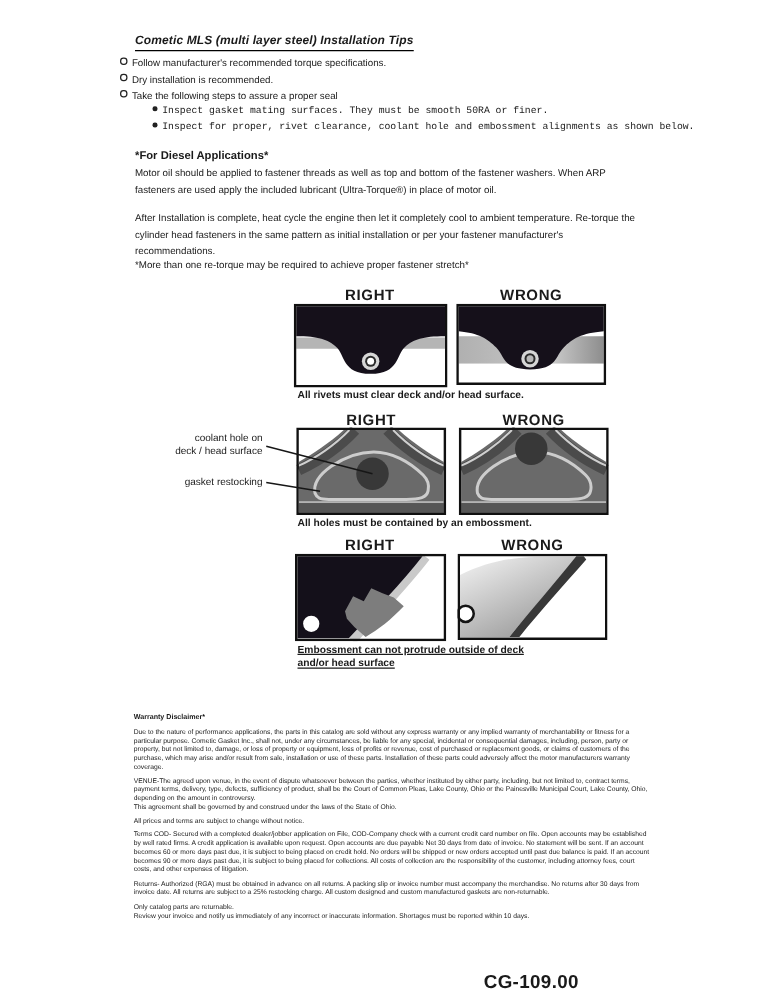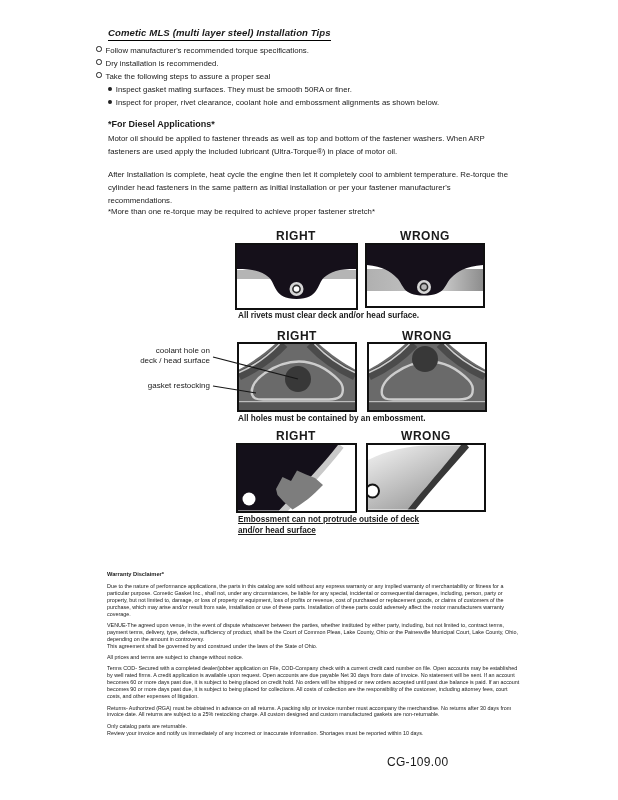"Inspect gasket mating surfaces. They" .l2 { font-family: none -> Liberation Mono, monospace; margin-left: 12px -> 26px }
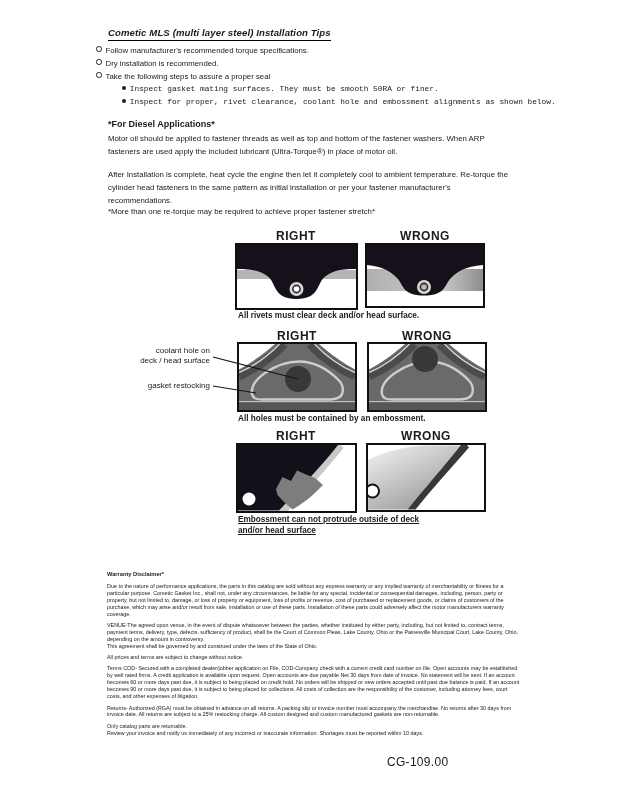"CG-109.00" .pagenum { font-size: 12px -> 15px; font-weight: none -> bold; top: 755px -> 777px }
